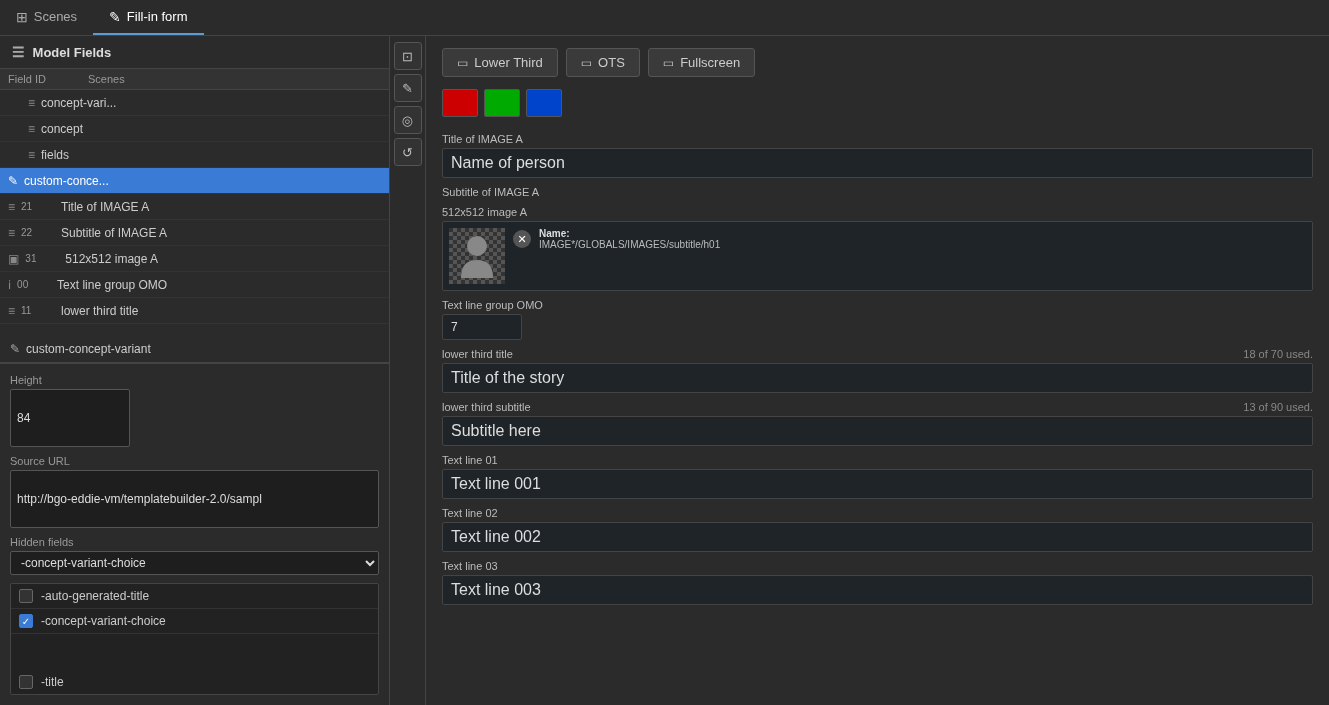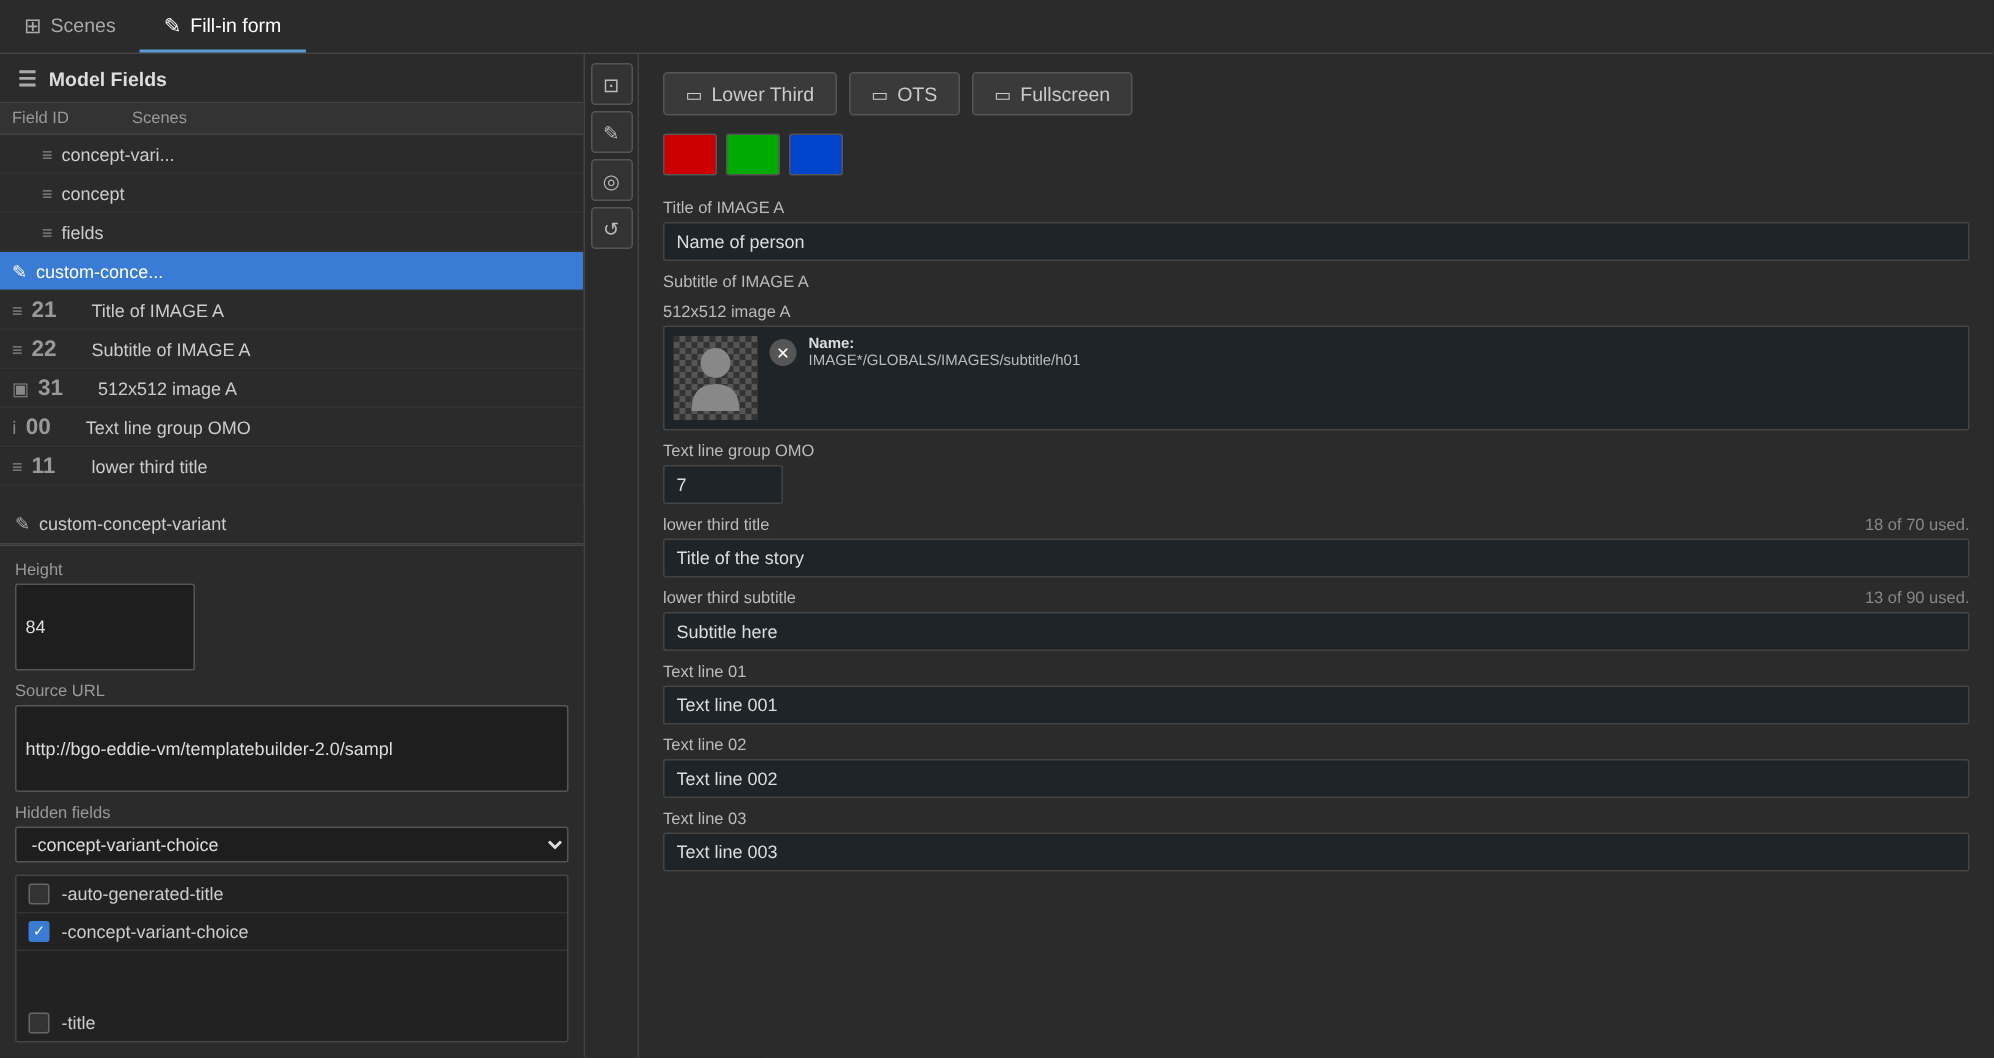"Name of person" .form-input { font-size: 12px -> 16px }
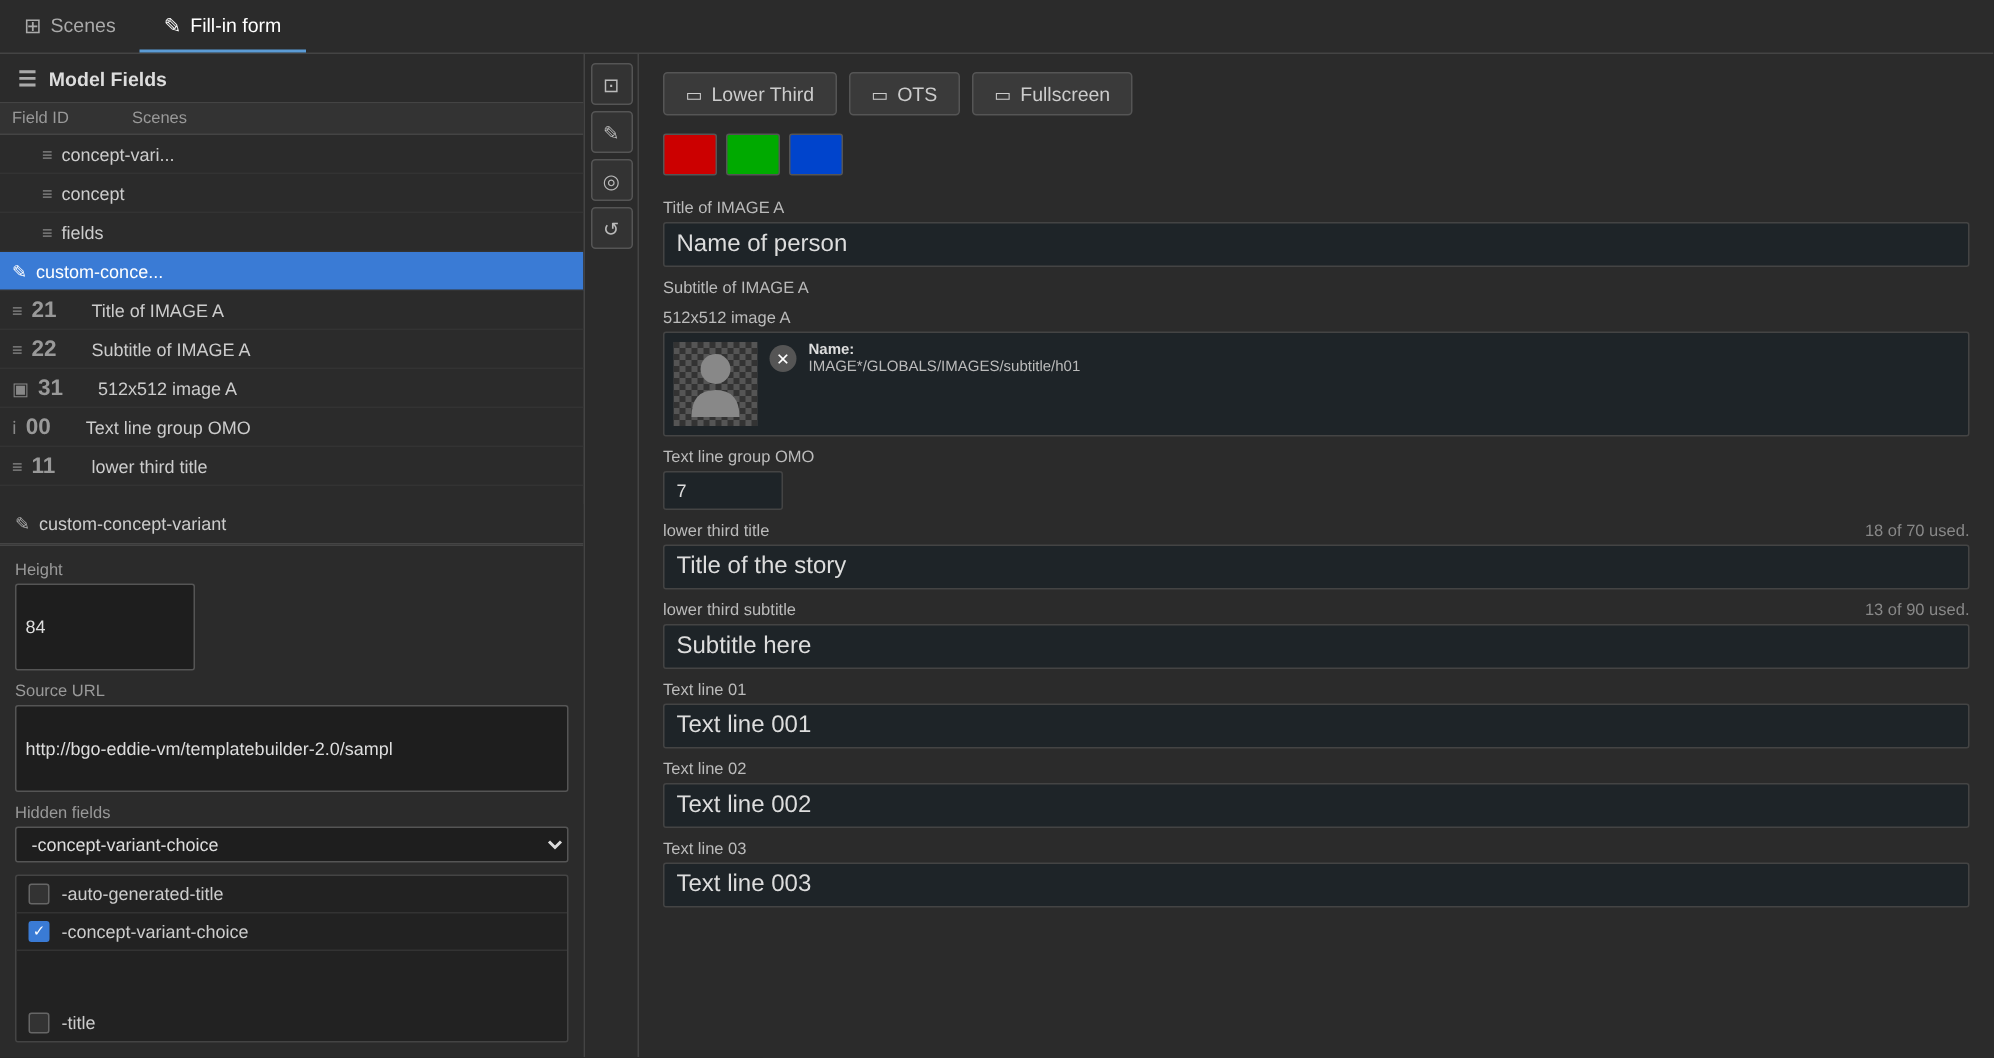"21" .tree-item .col-id { font-size: 15px -> 10px; font-weight: bold -> none }
